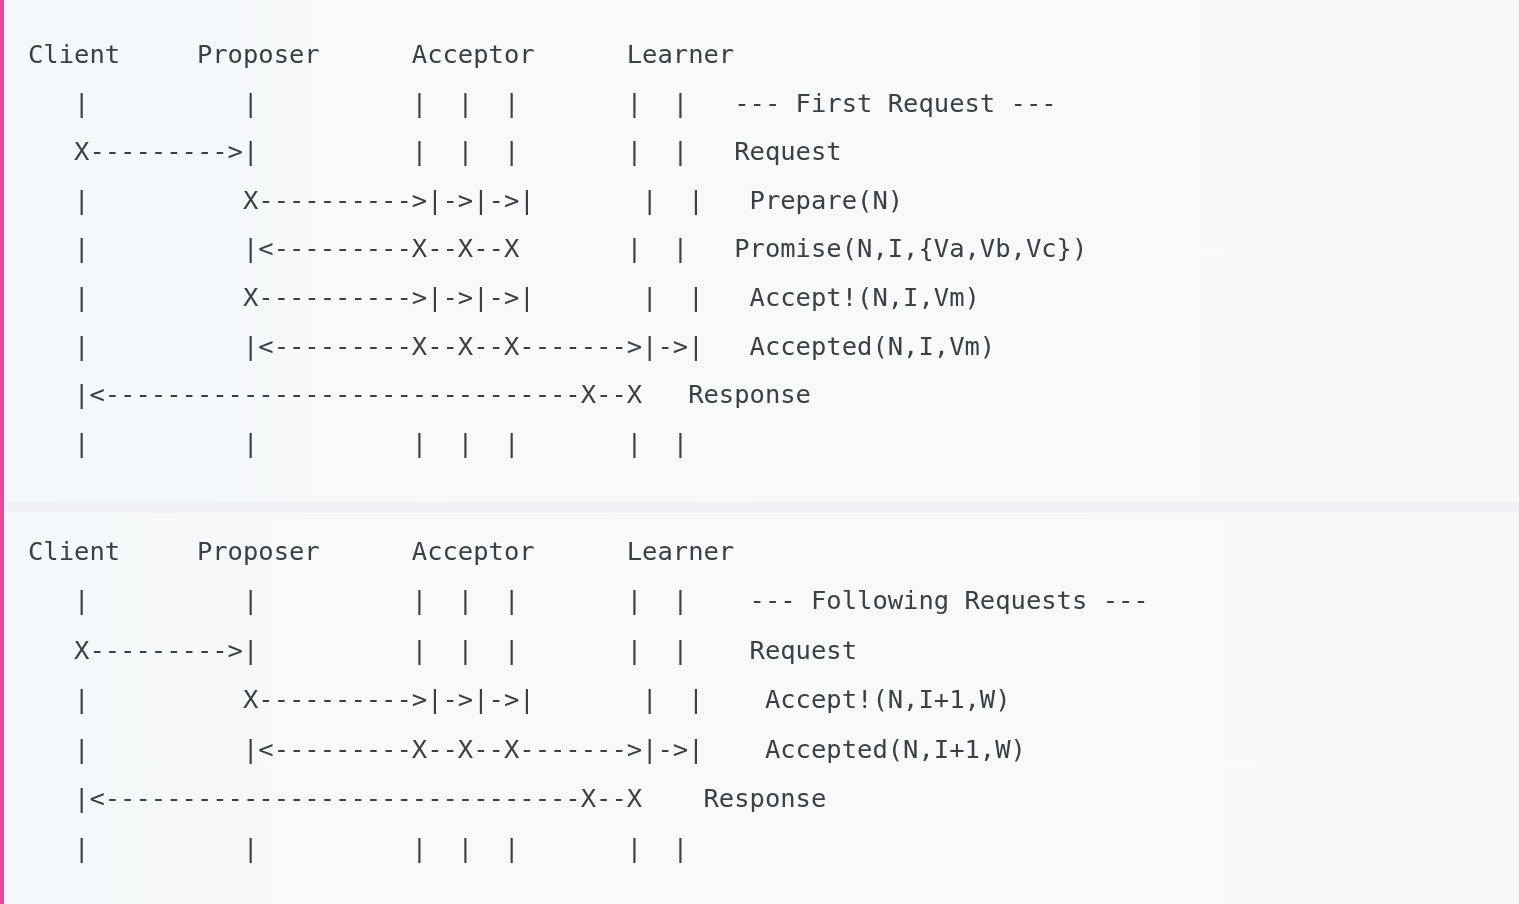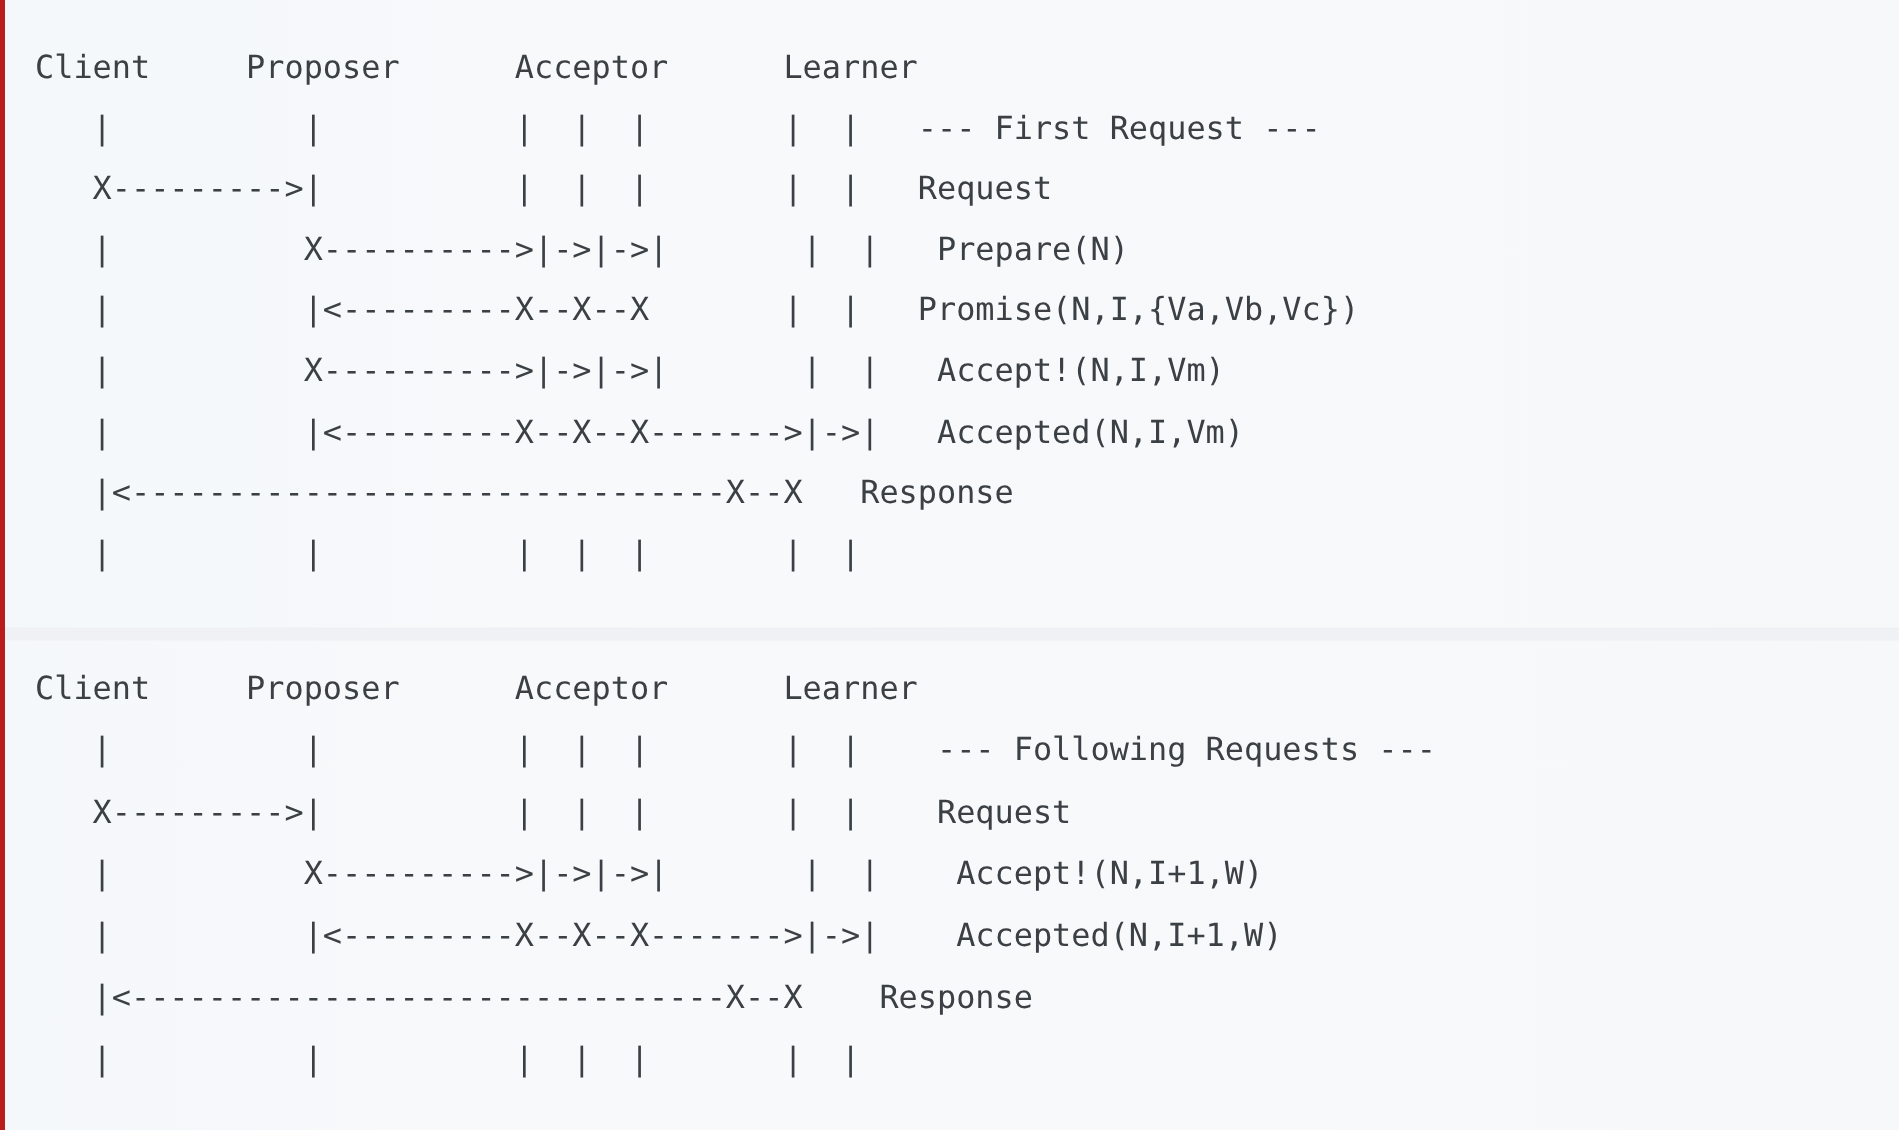"Client Proposer Acceptor Learner" .canvas { border-left: 4px solid #b91c1c -> 4px solid #ec4899 }
